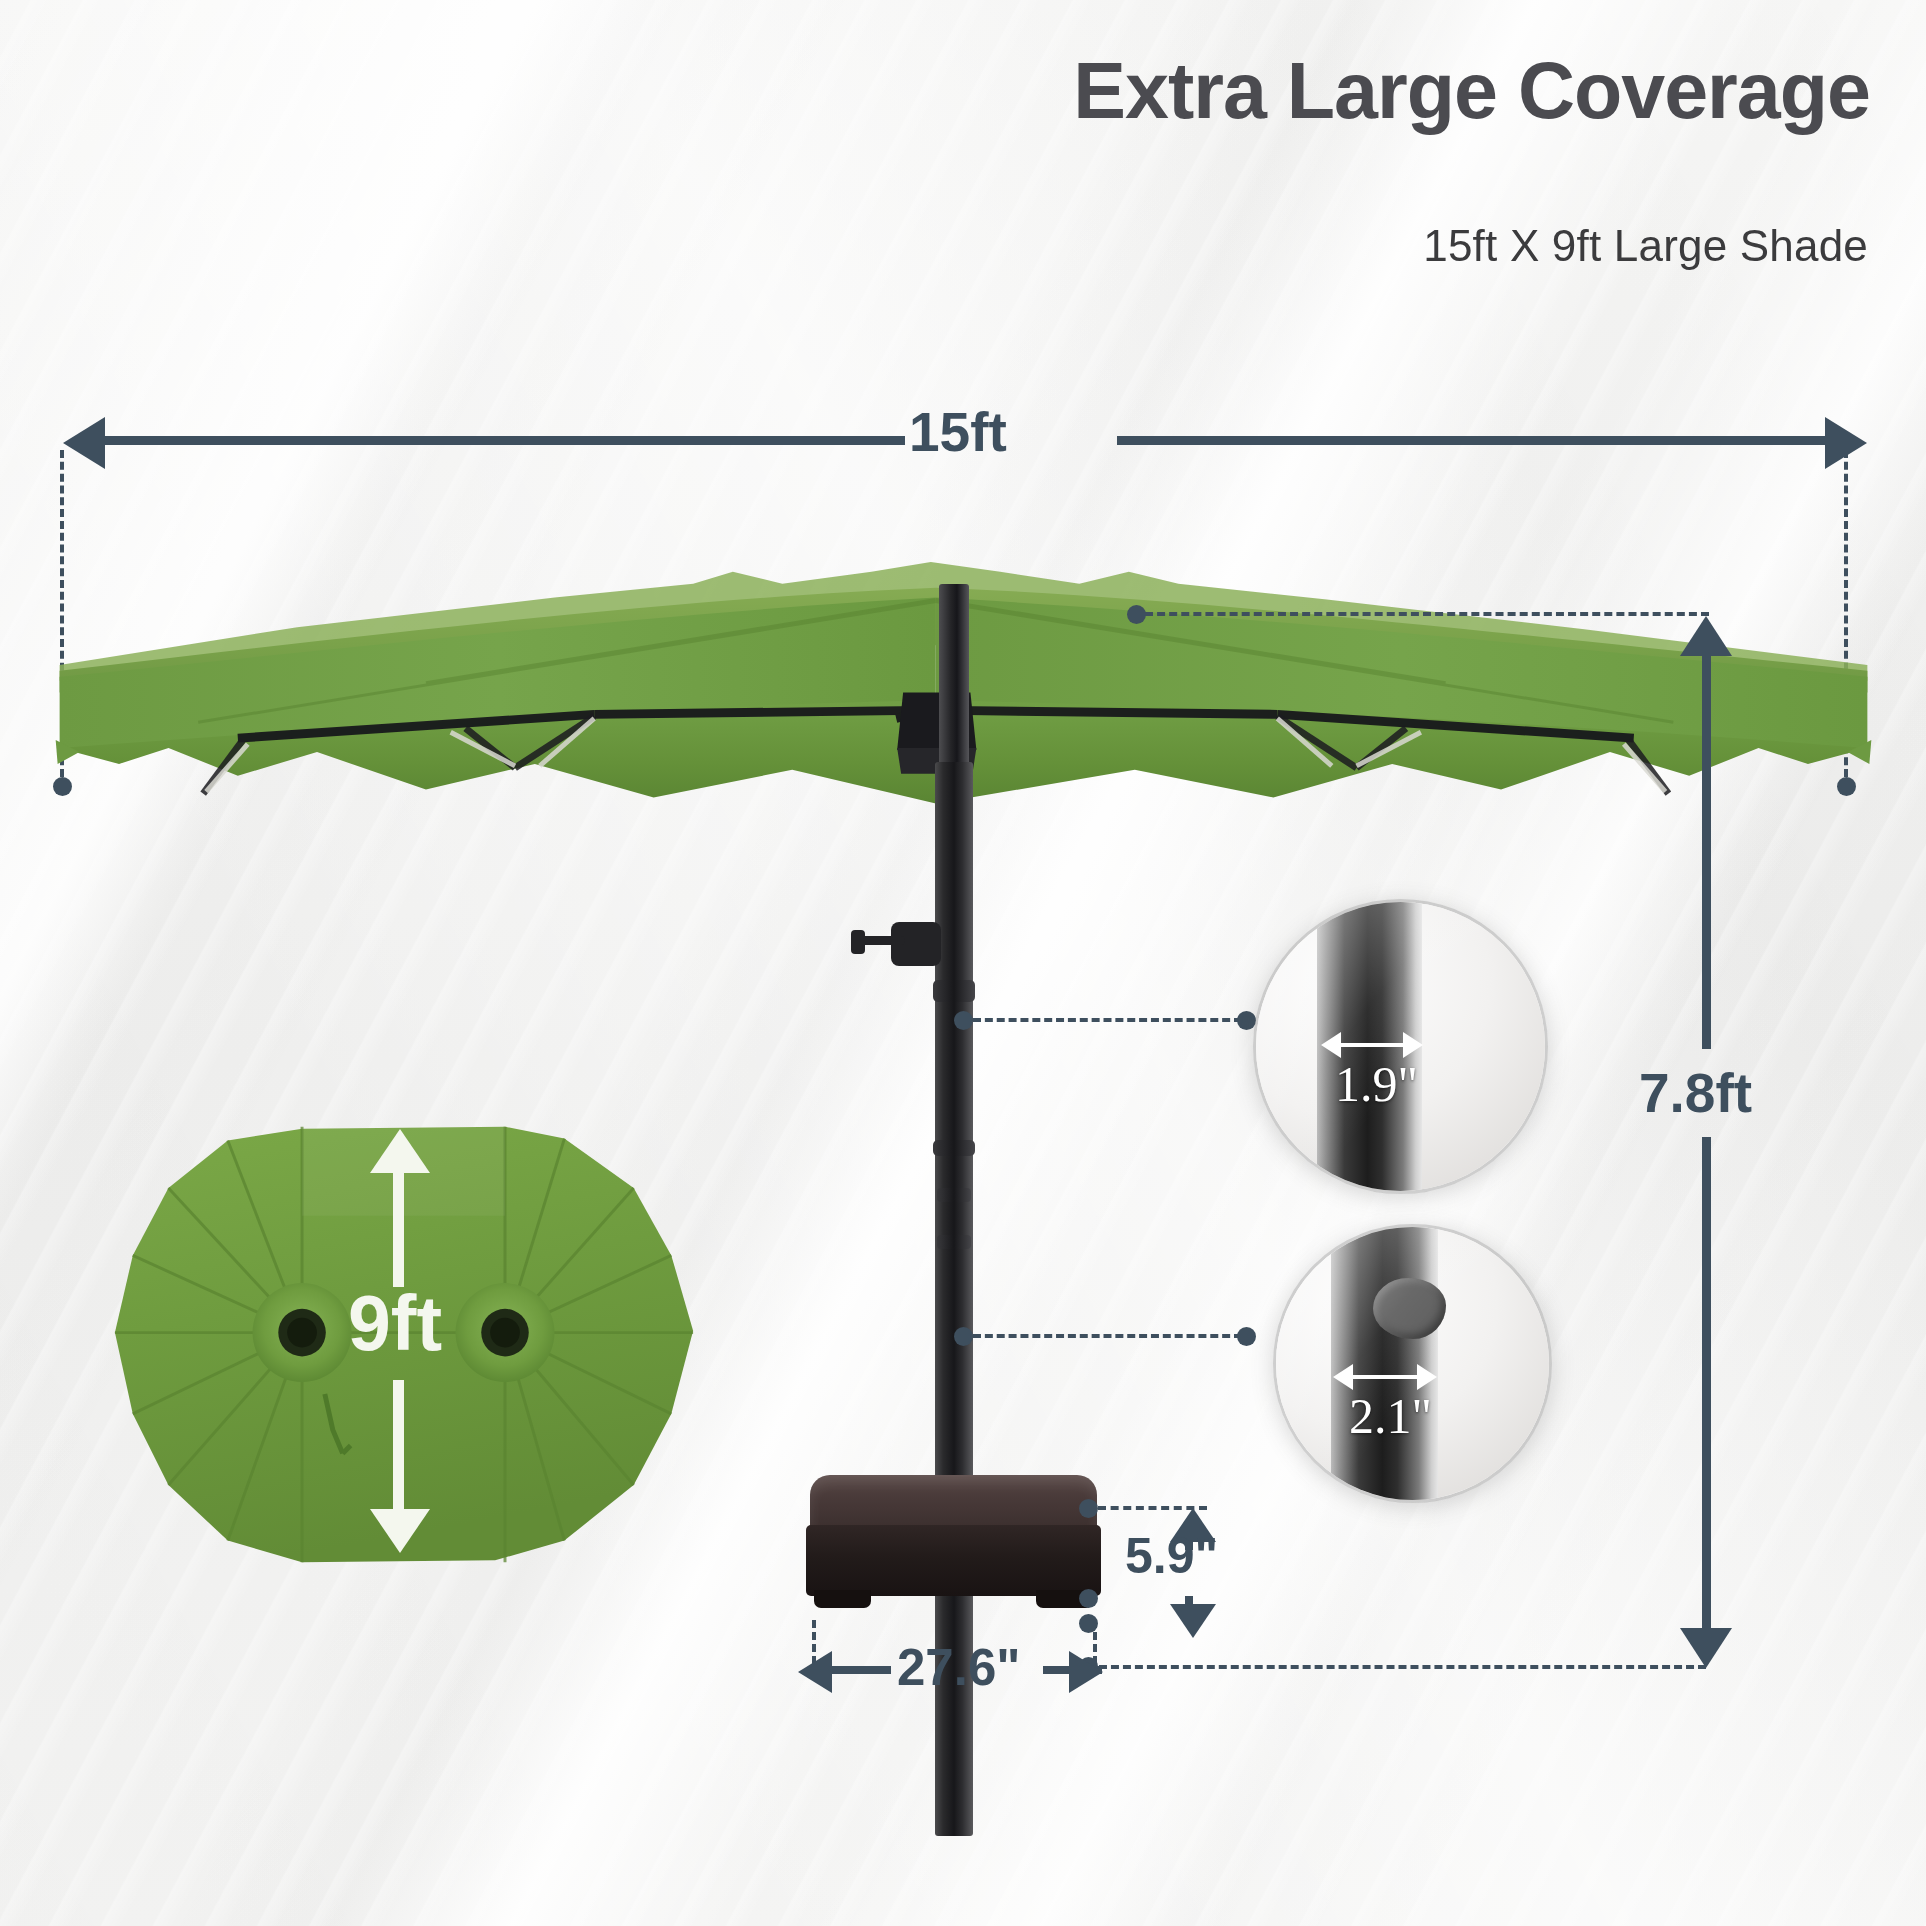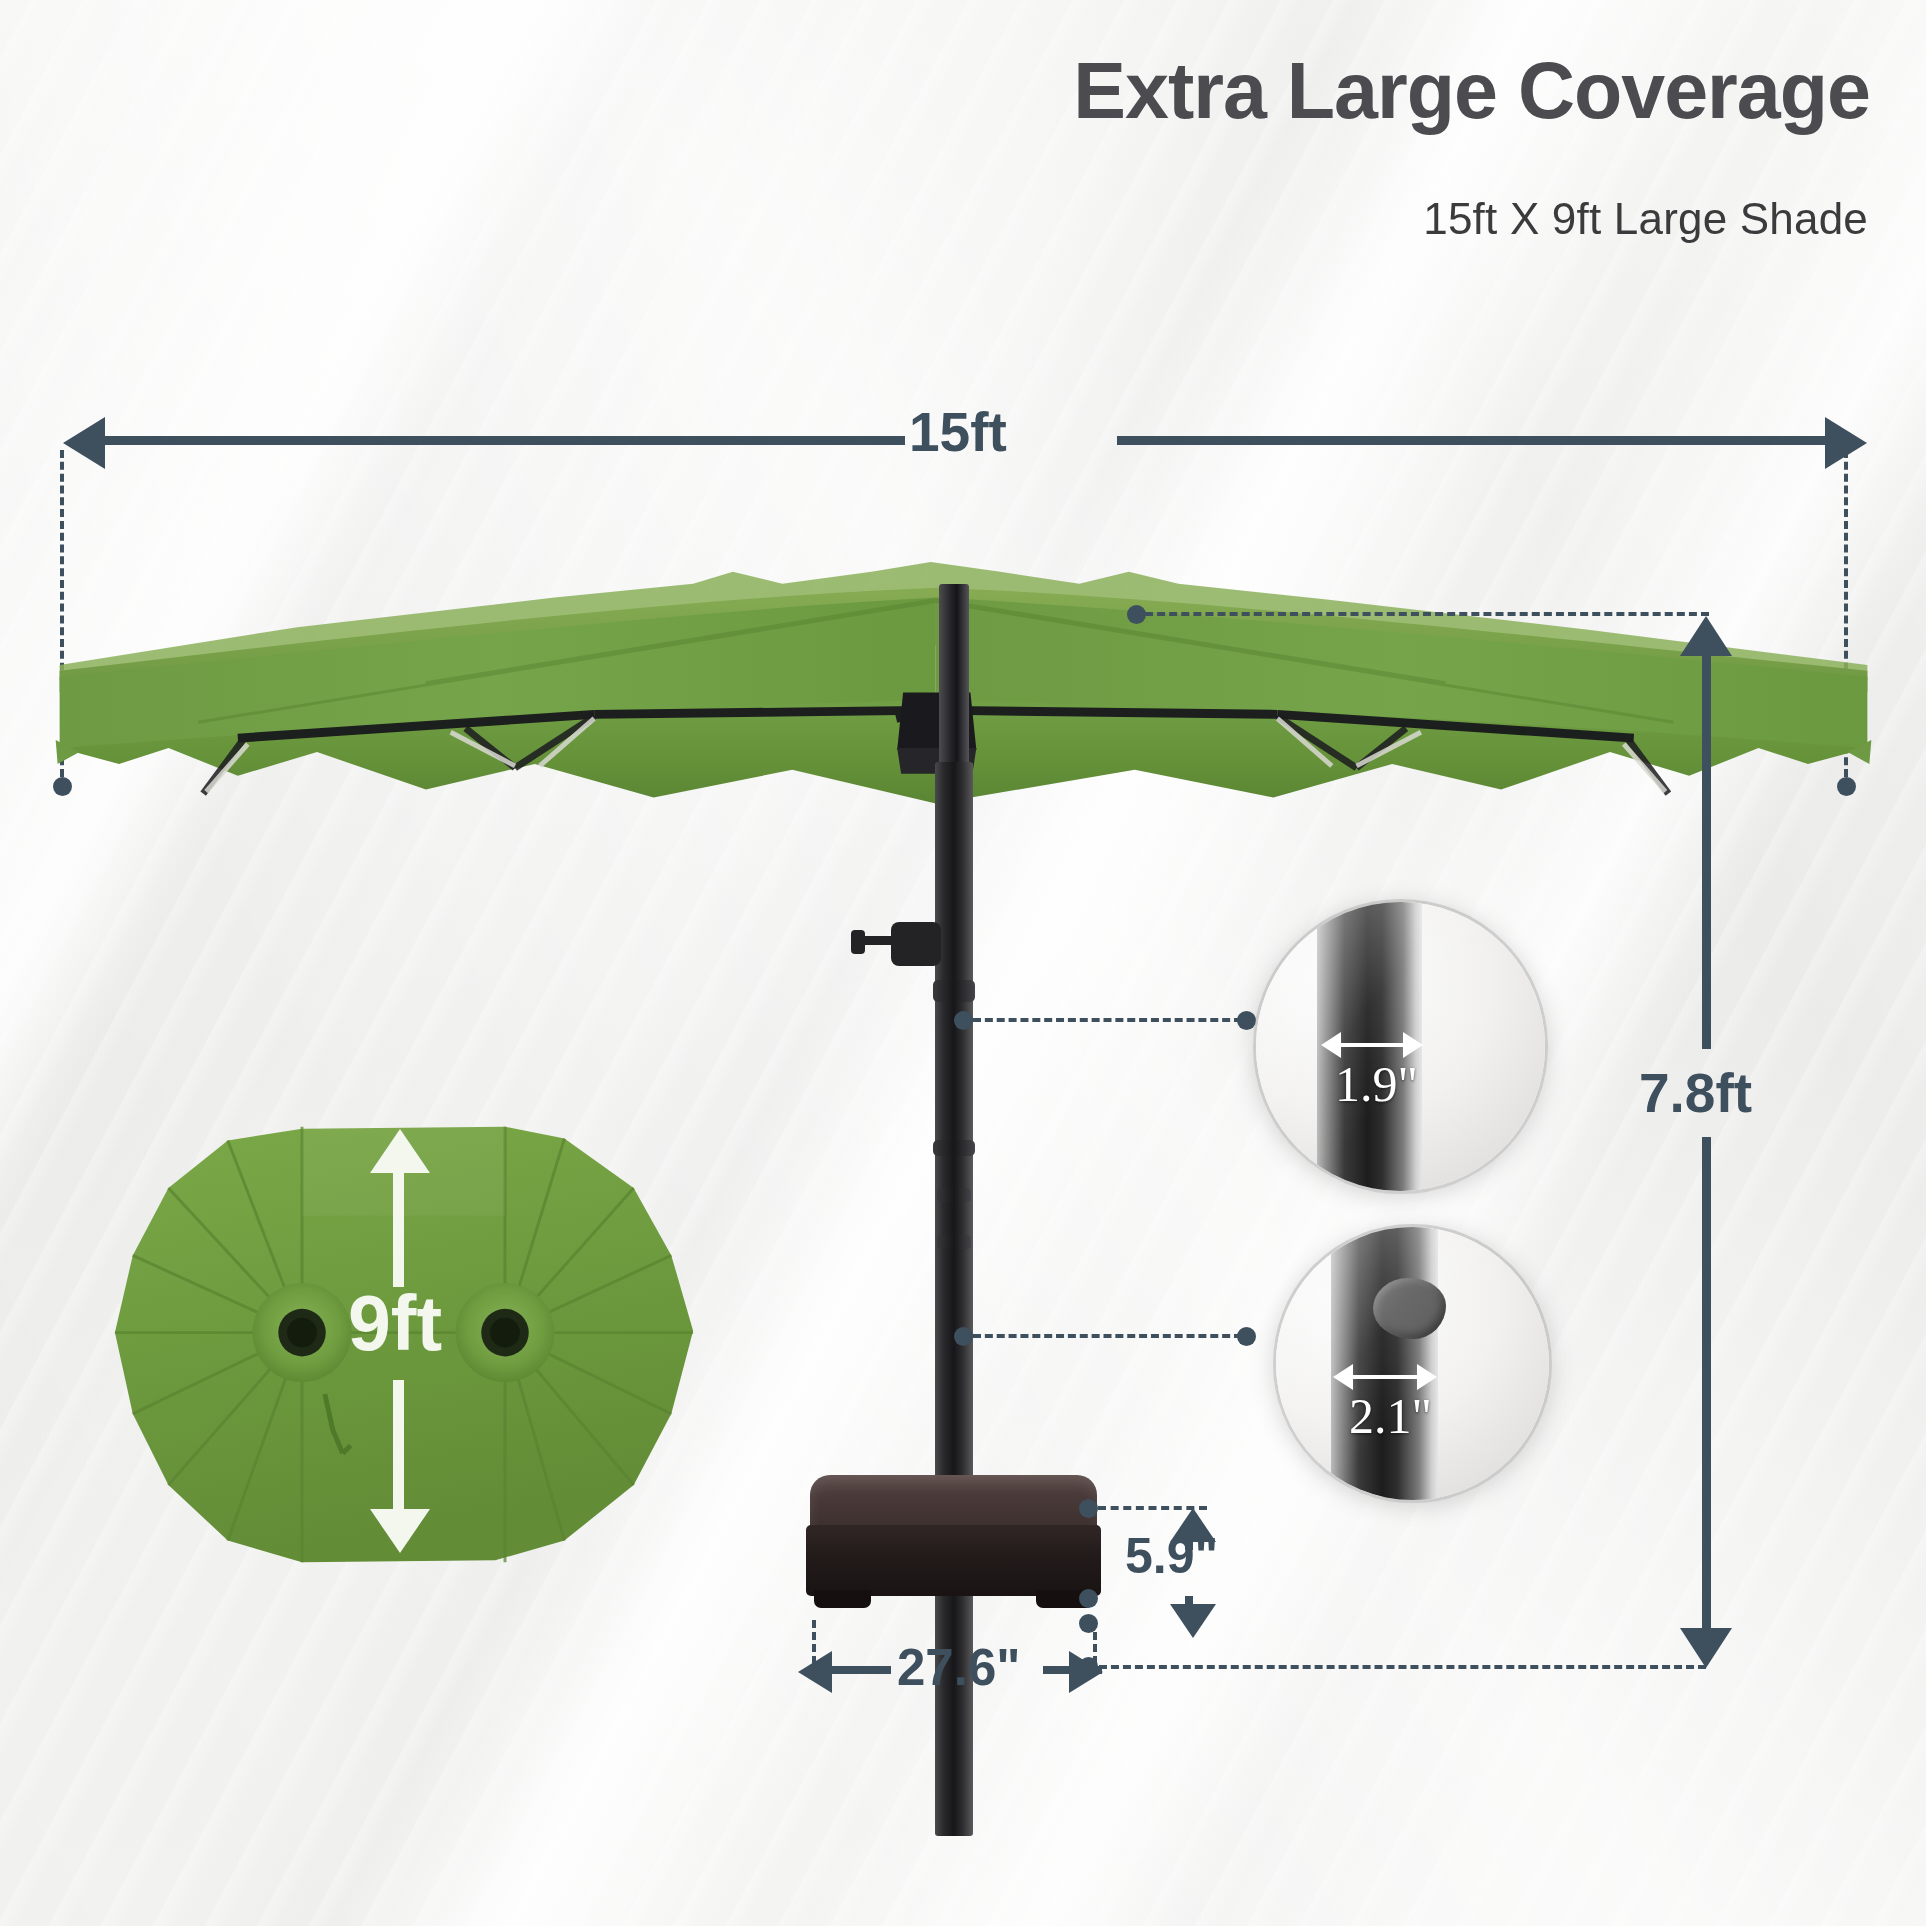"15ft X 9ft Large Shade" #subtitle { top: 194px -> 221px }
